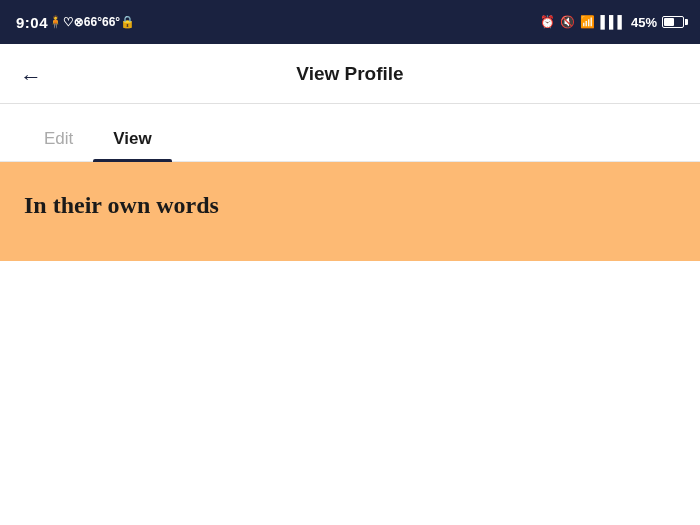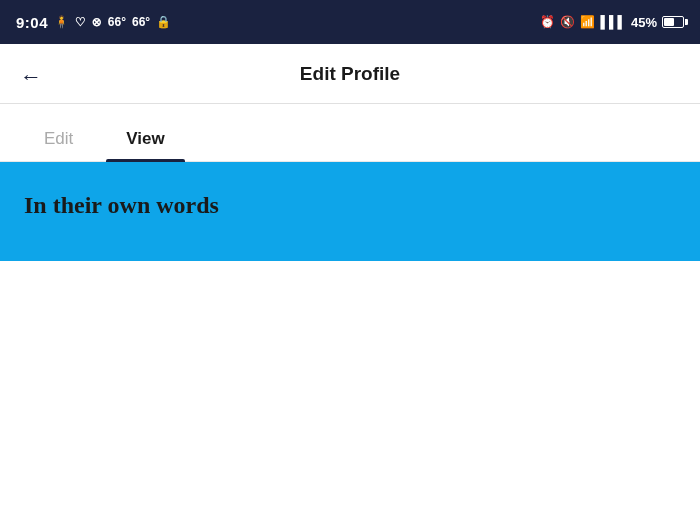"9:04" .status-left { gap: 6px -> none }
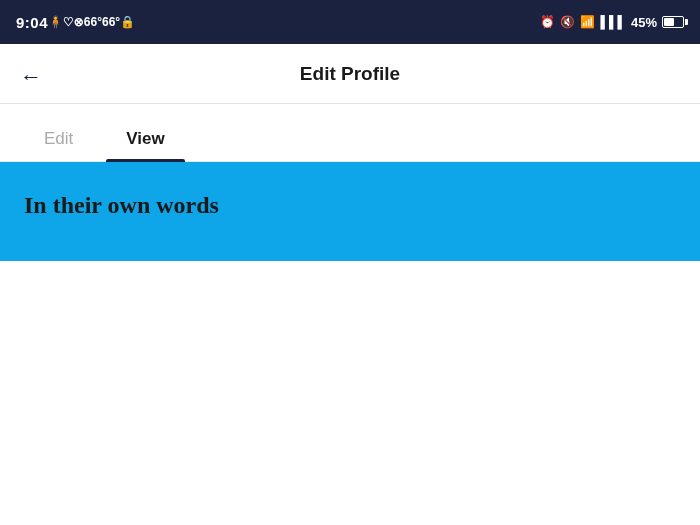"Edit Profile" div.nav-title { text: Edit -> View }
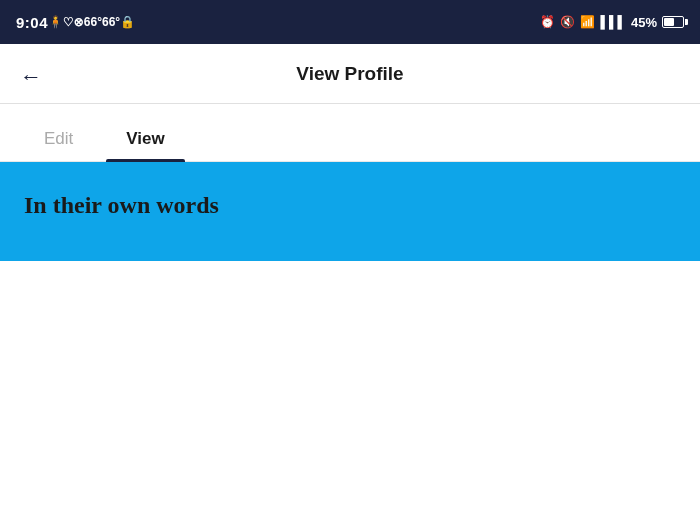"Edit" .tabs-container { gap: 13px -> none }
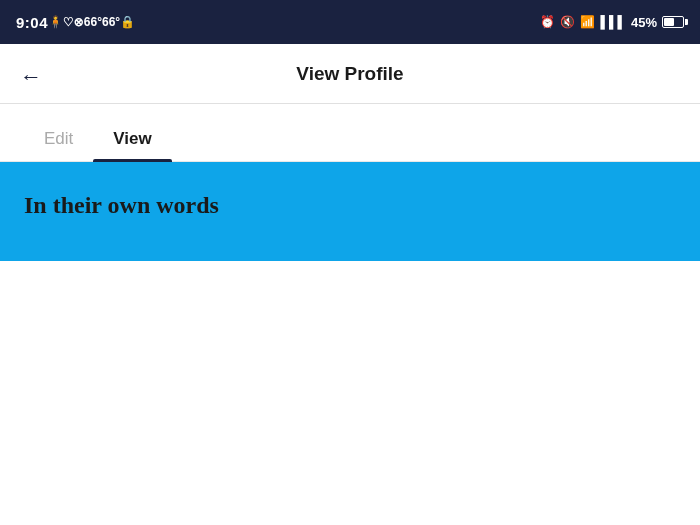"In their own words" .content { background: #0ea5e9 -> #fdba74 }
